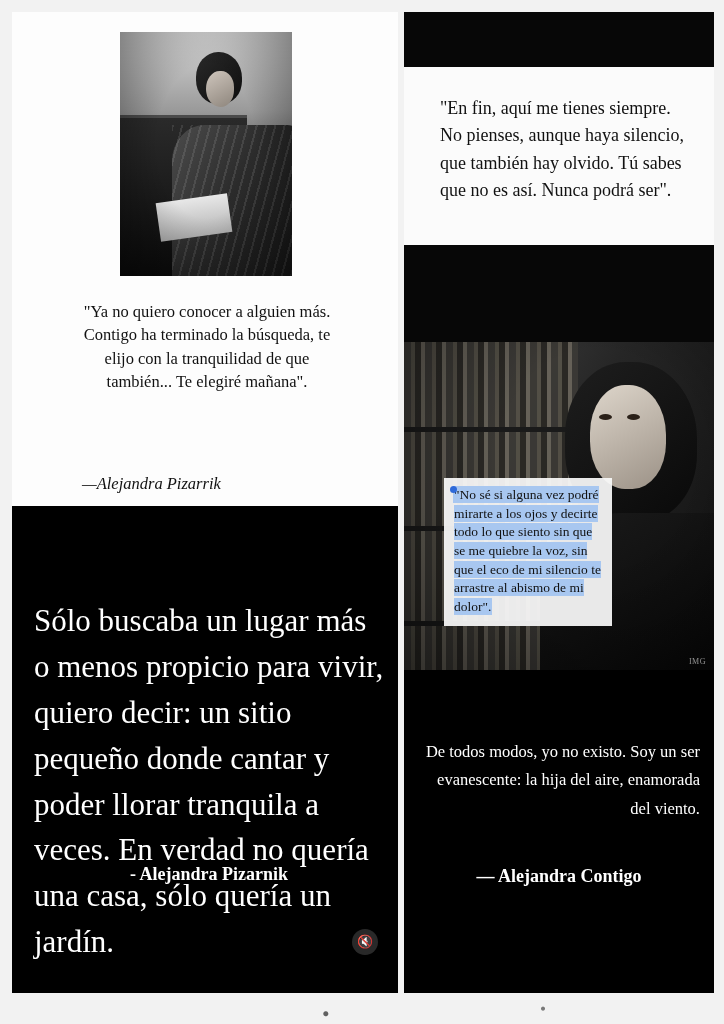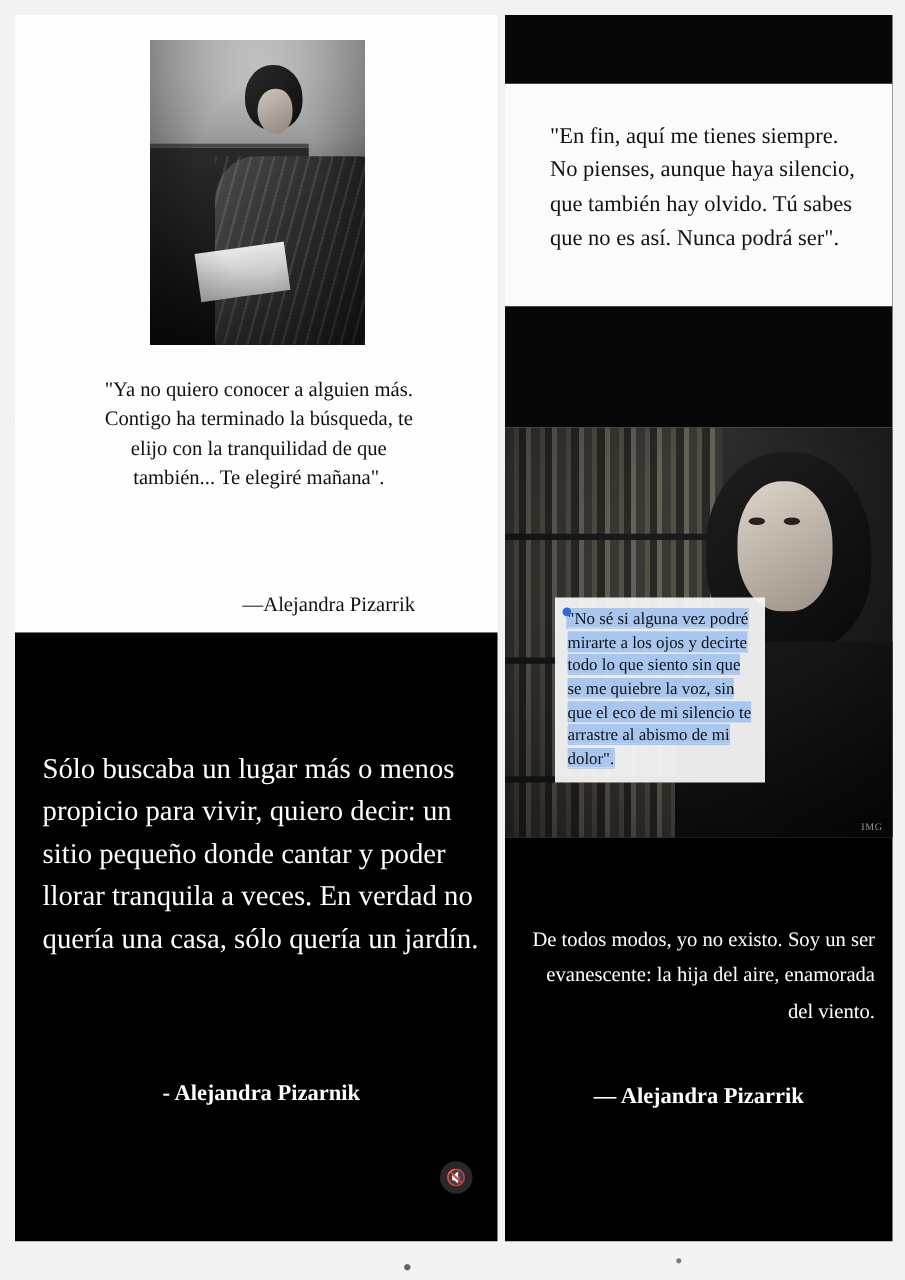"—Alejandra Pizarrik" .card-attrib { font-style: none -> italic; text-align: right -> left }
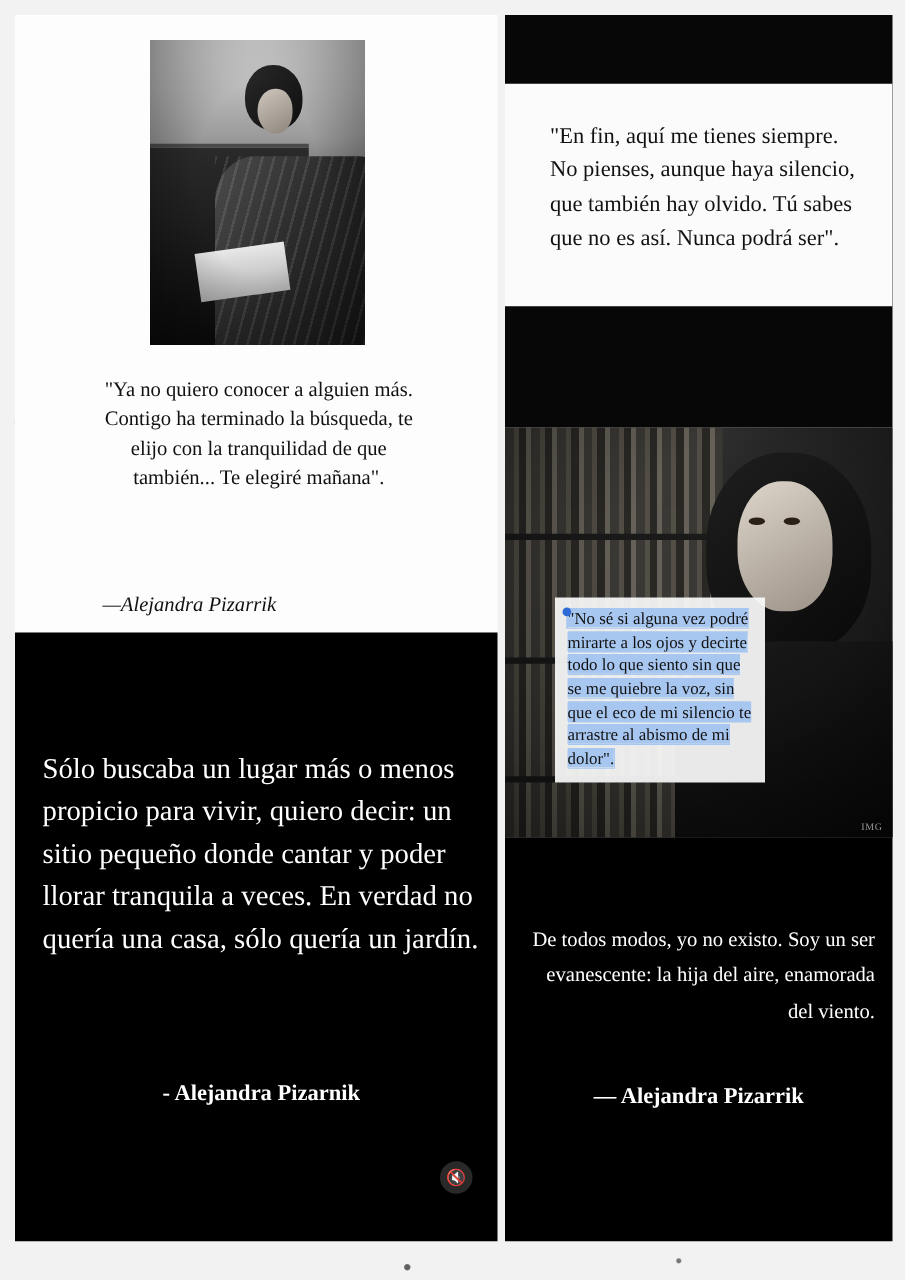"Sólo buscaba un lugar más" .bq-text { font-size: 23px -> 31px }
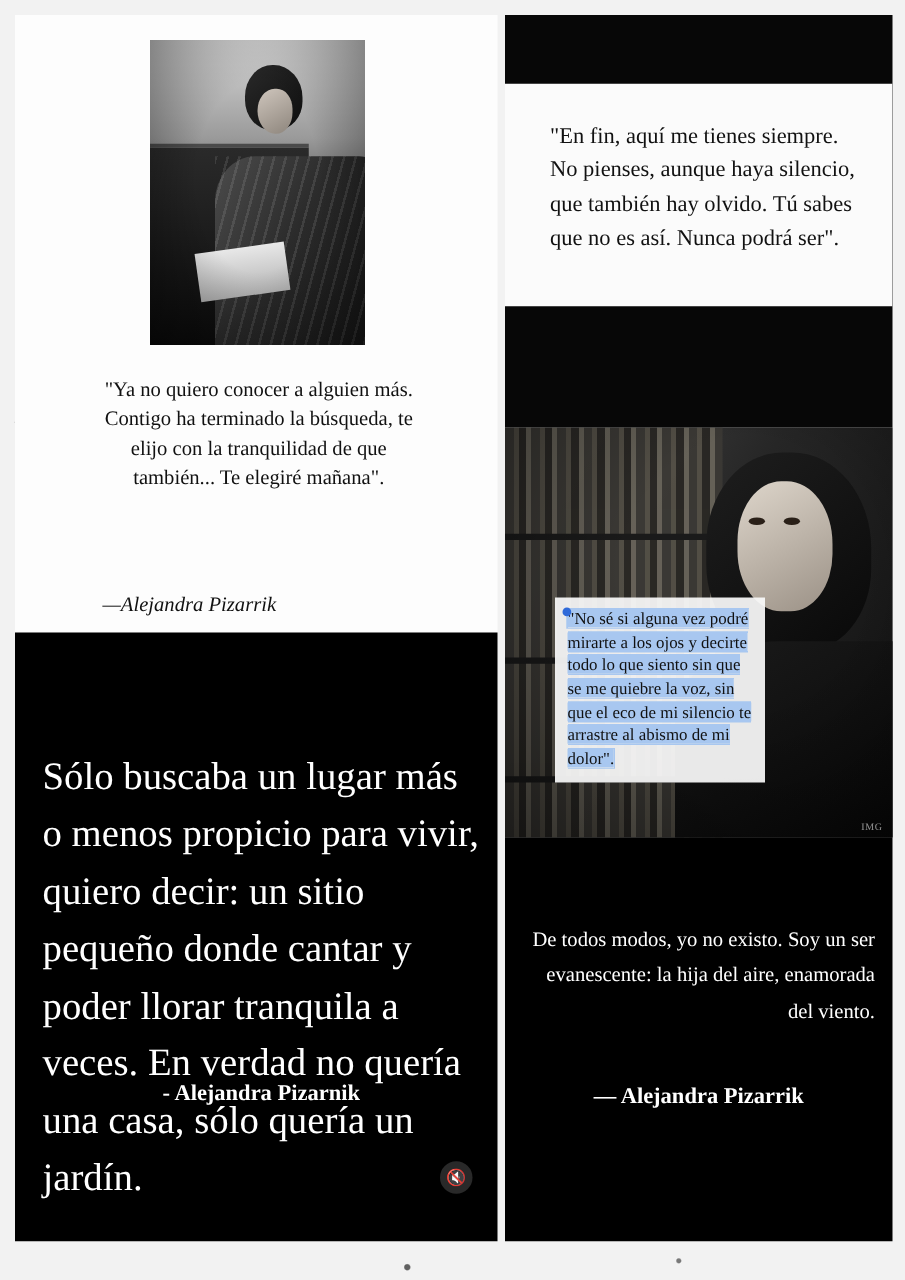"— Alejandra Pizarrik" div.bq2-attrib { text: Pizarrik -> Contigo }
